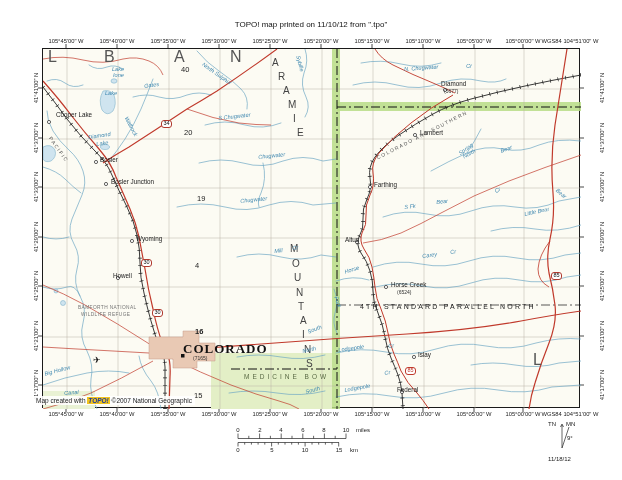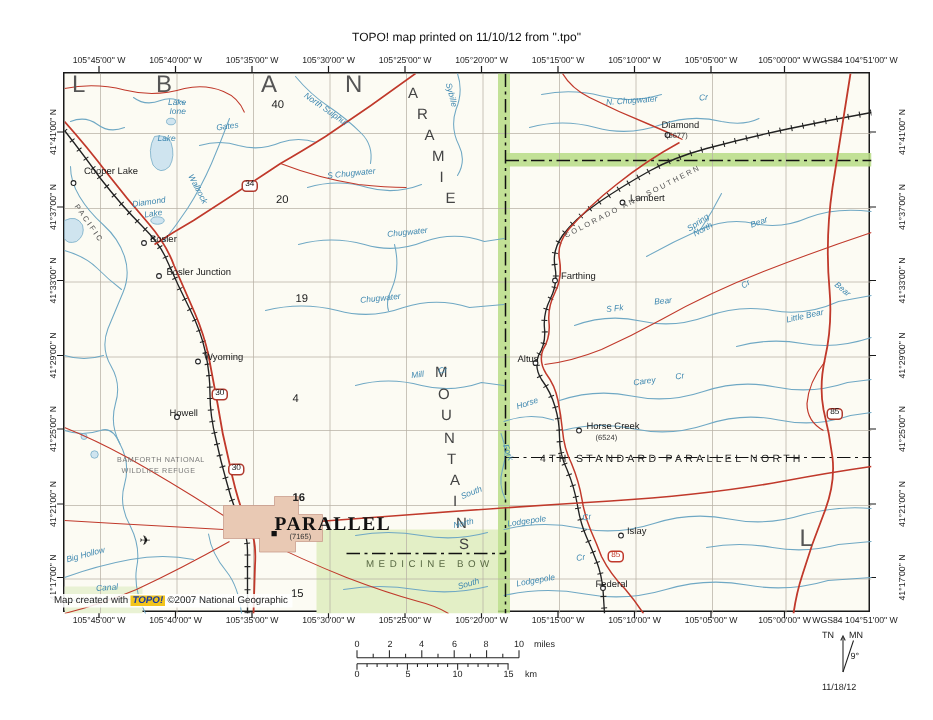"PARALLEL" span.lbl { text: PARALLEL -> COLORADO }
